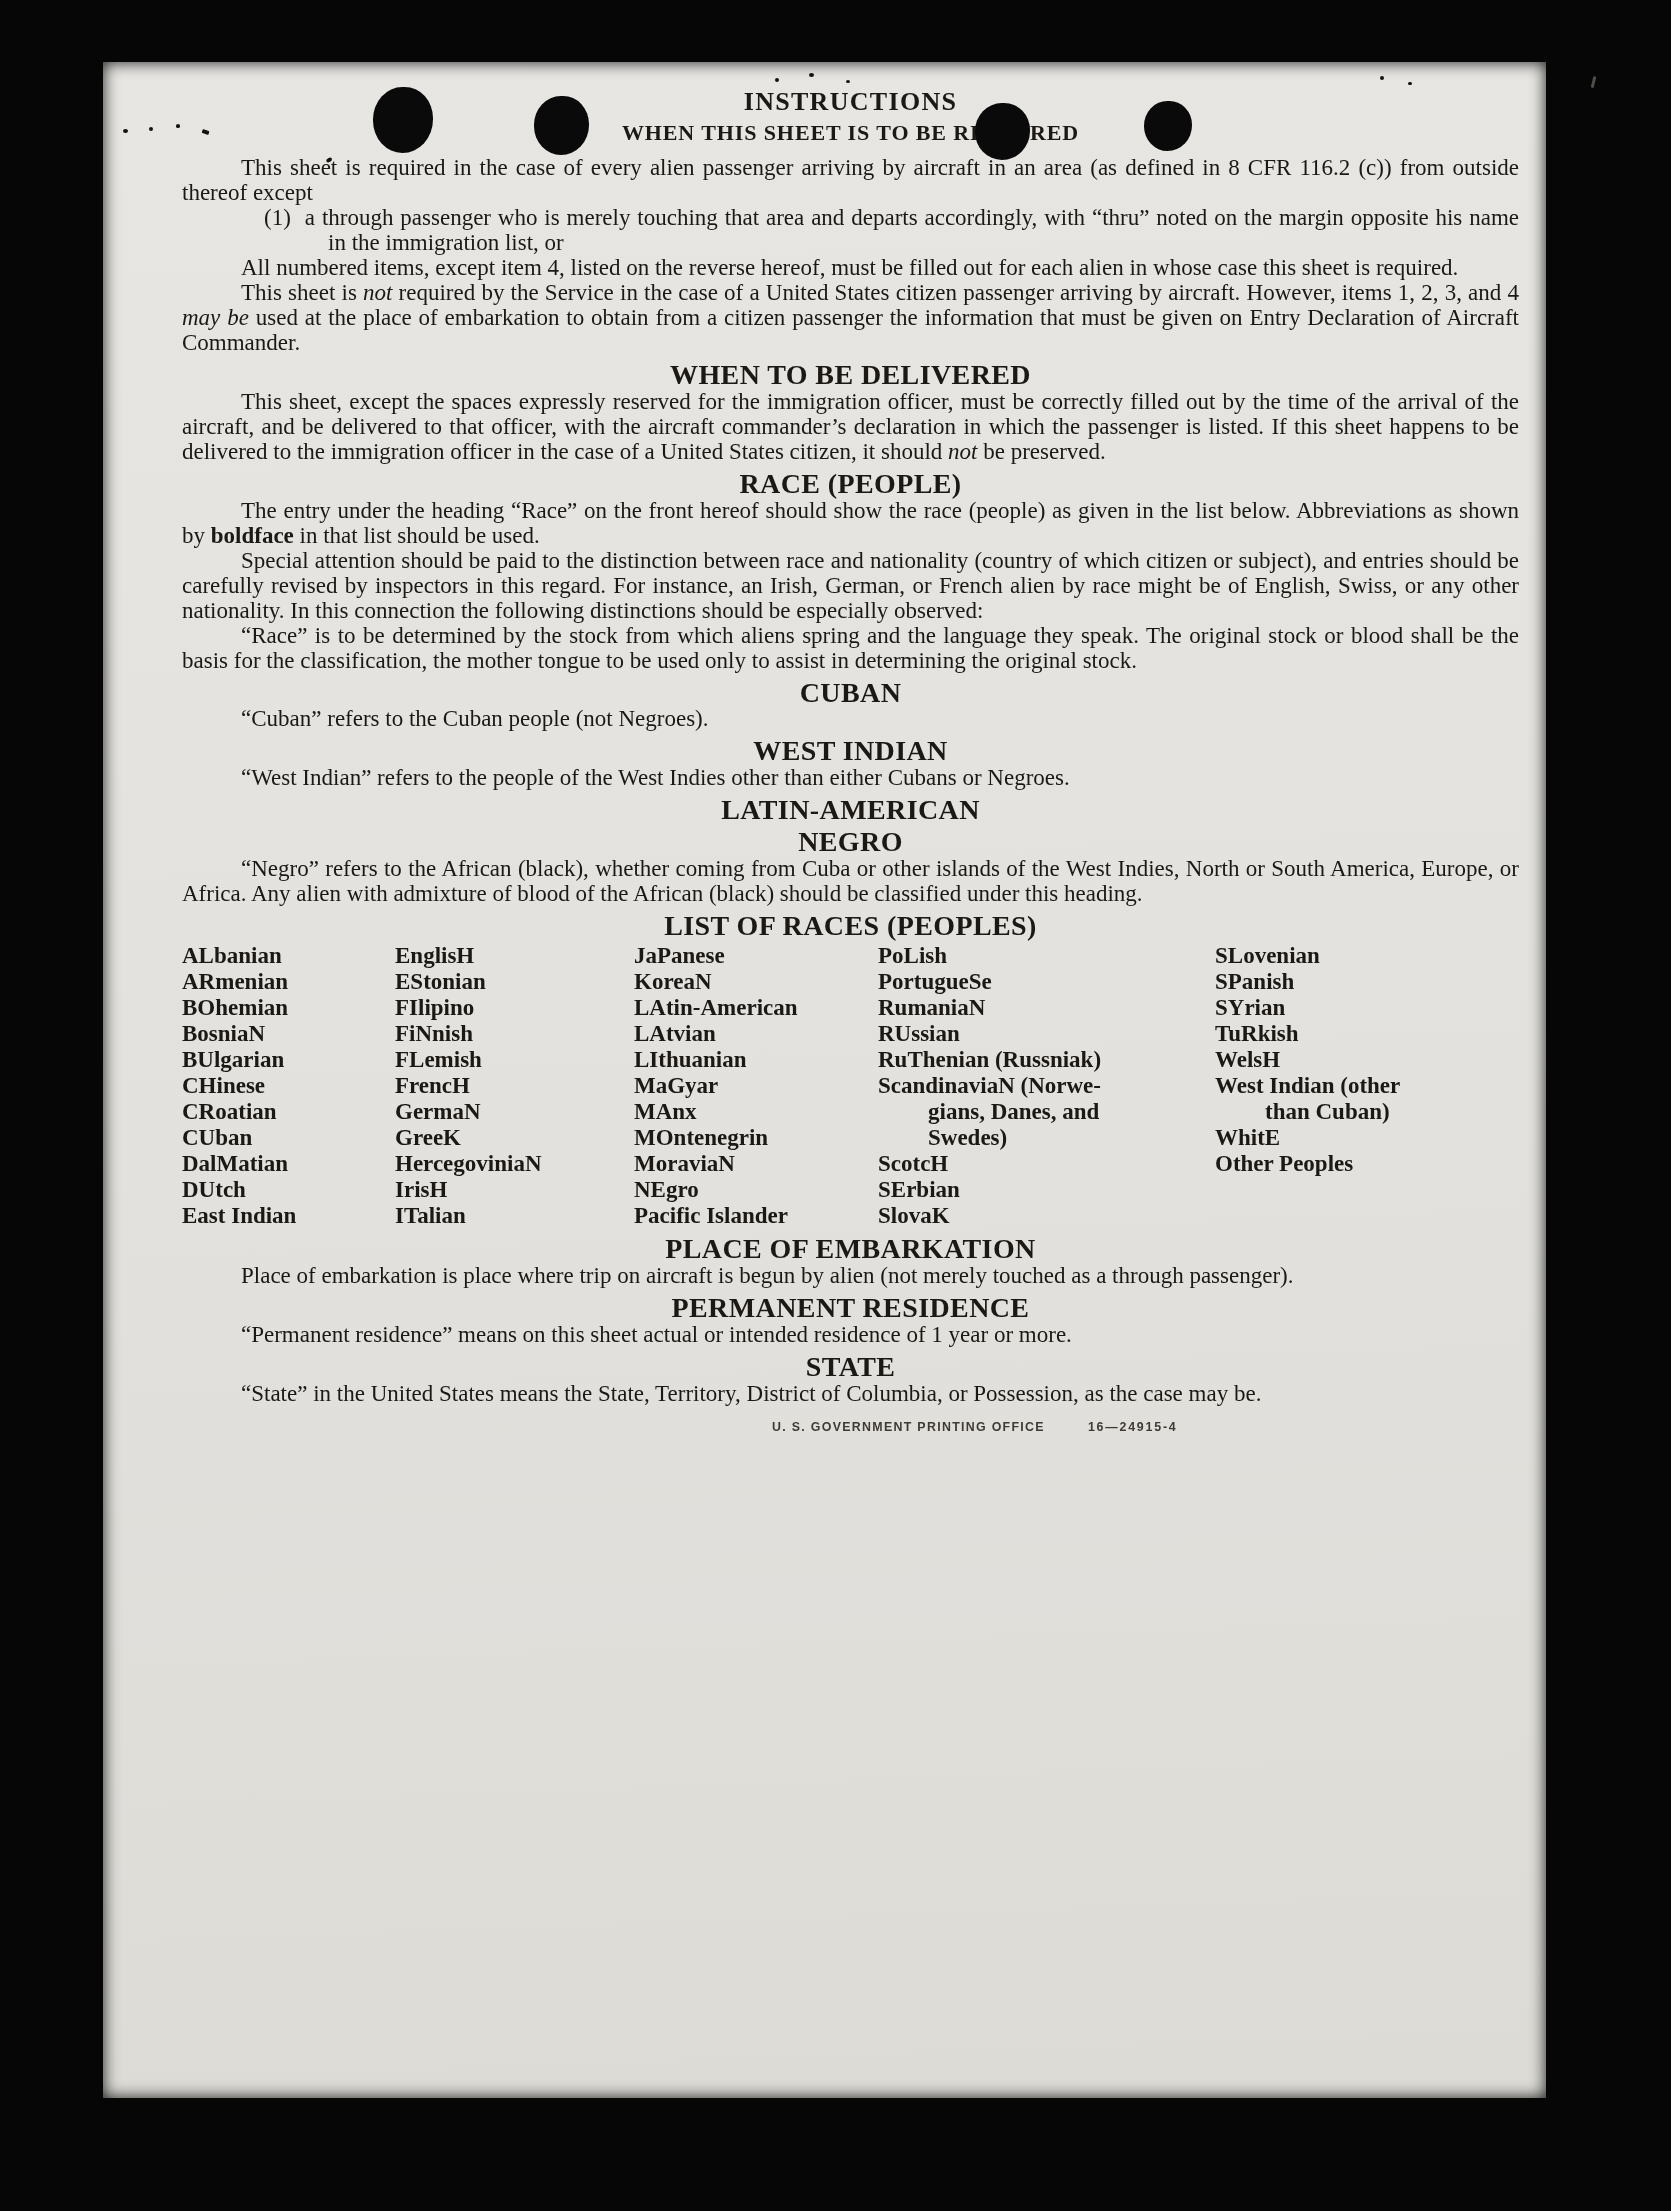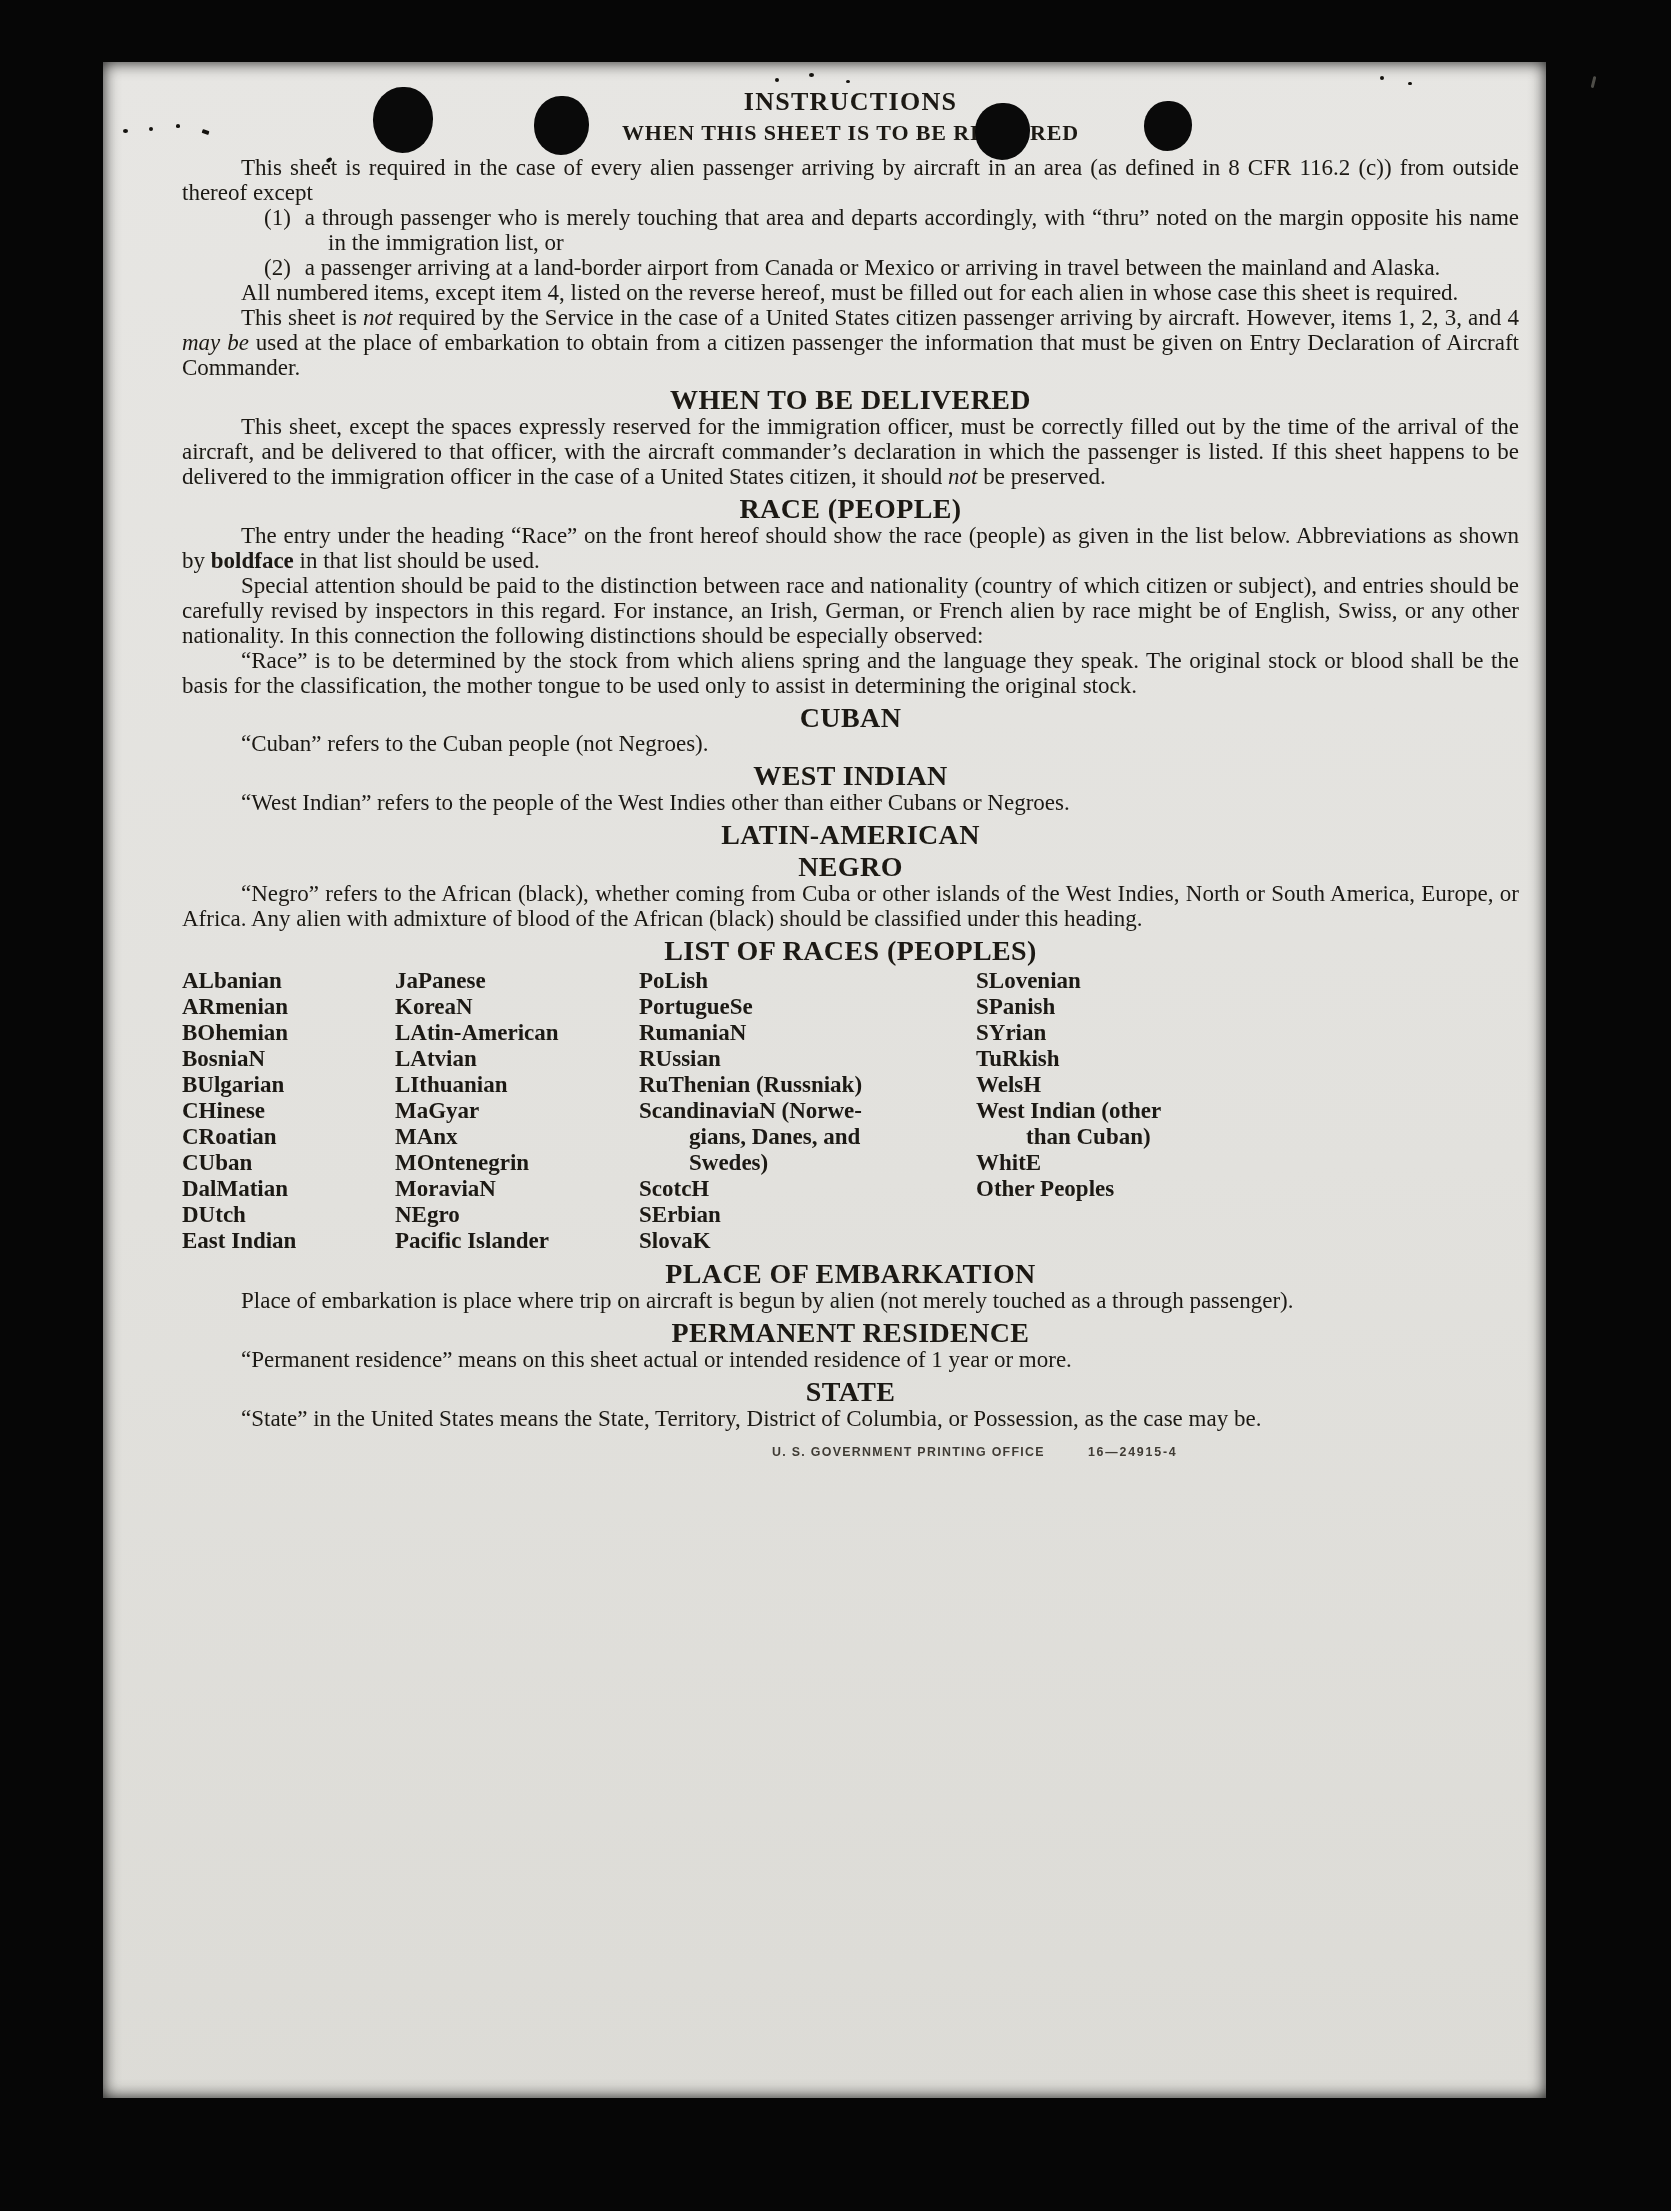"(2) a passenger arriving at" p.list-item { html: <p><span>(2)</span><span>a passenger arriving at a land-border airport from Canada or Mexico or arriving in travel between the mainland and Alaska.</span></p> -> none }
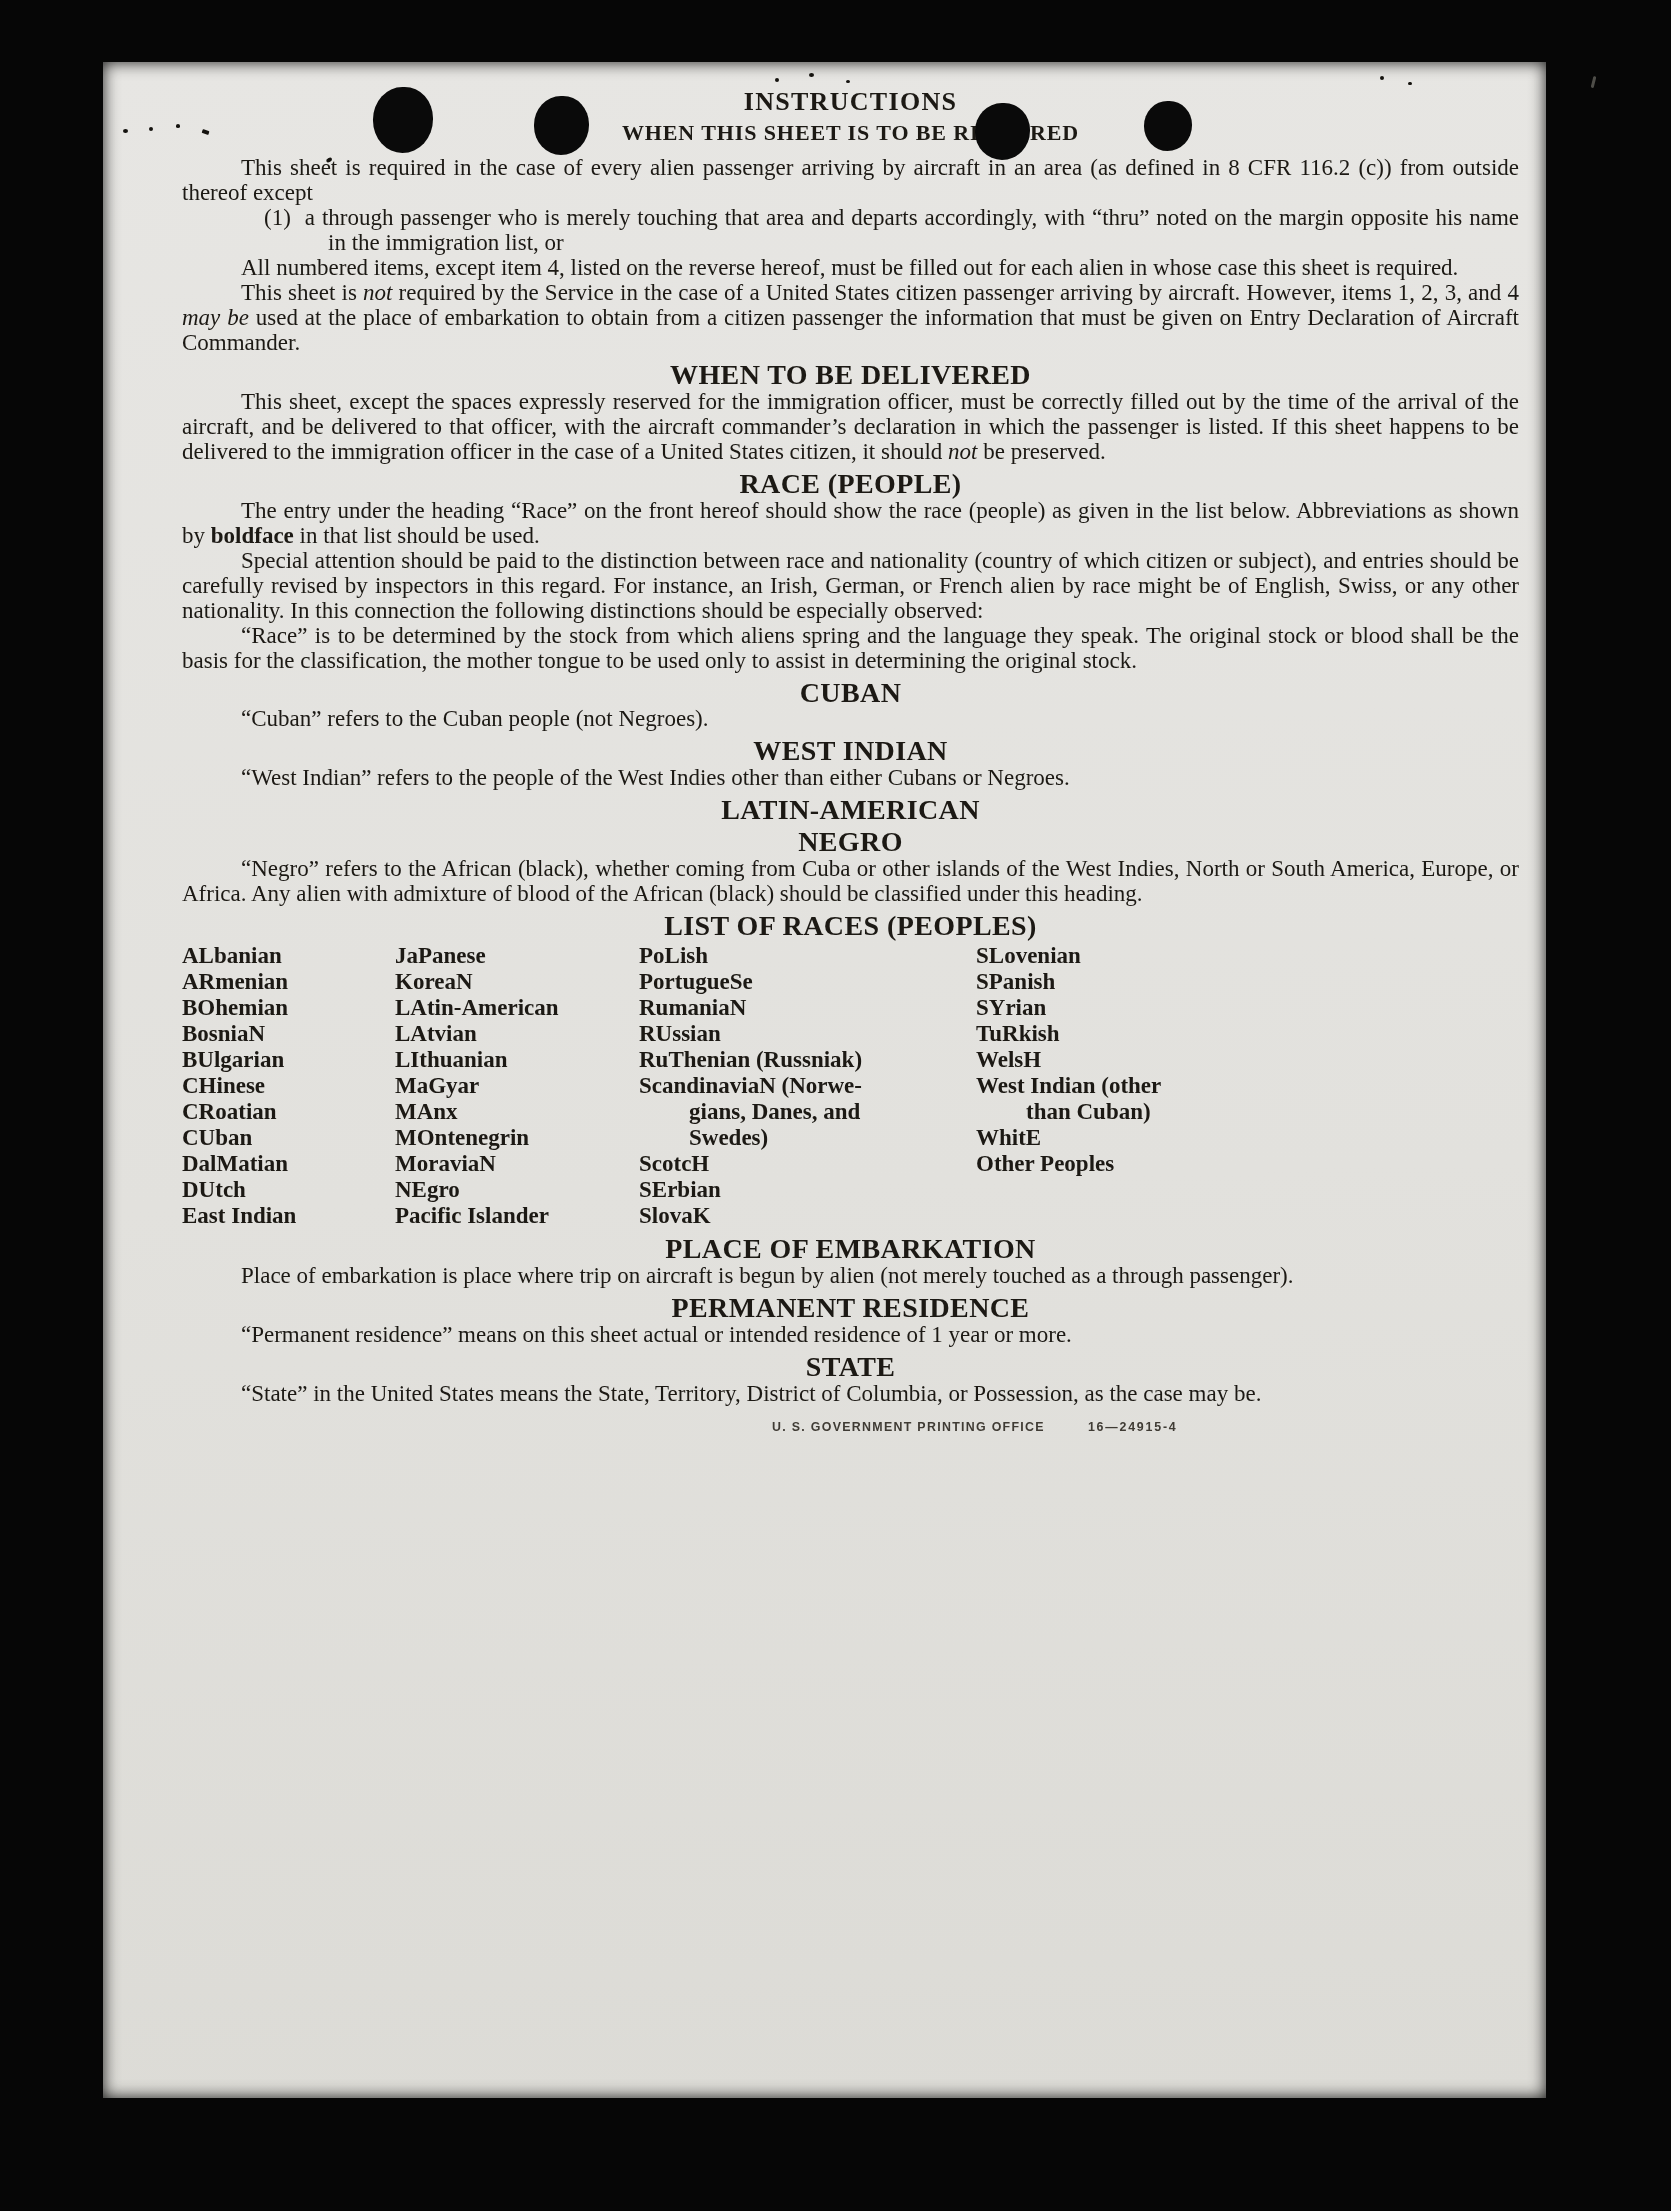"EnglisH" div.race-col-1 { html: none -> <div> <div>EnglisH</div> <div>EStonian</div> <div>FIlipino</div> <div>FiNnish</div> <div>FLemish</div> <div>FrencH</div> <div>GermaN</div> <div>GreeK</div> <div>HercegoviniaN</div> <div>IrisH</div> <div>ITalian</div> </div> }
